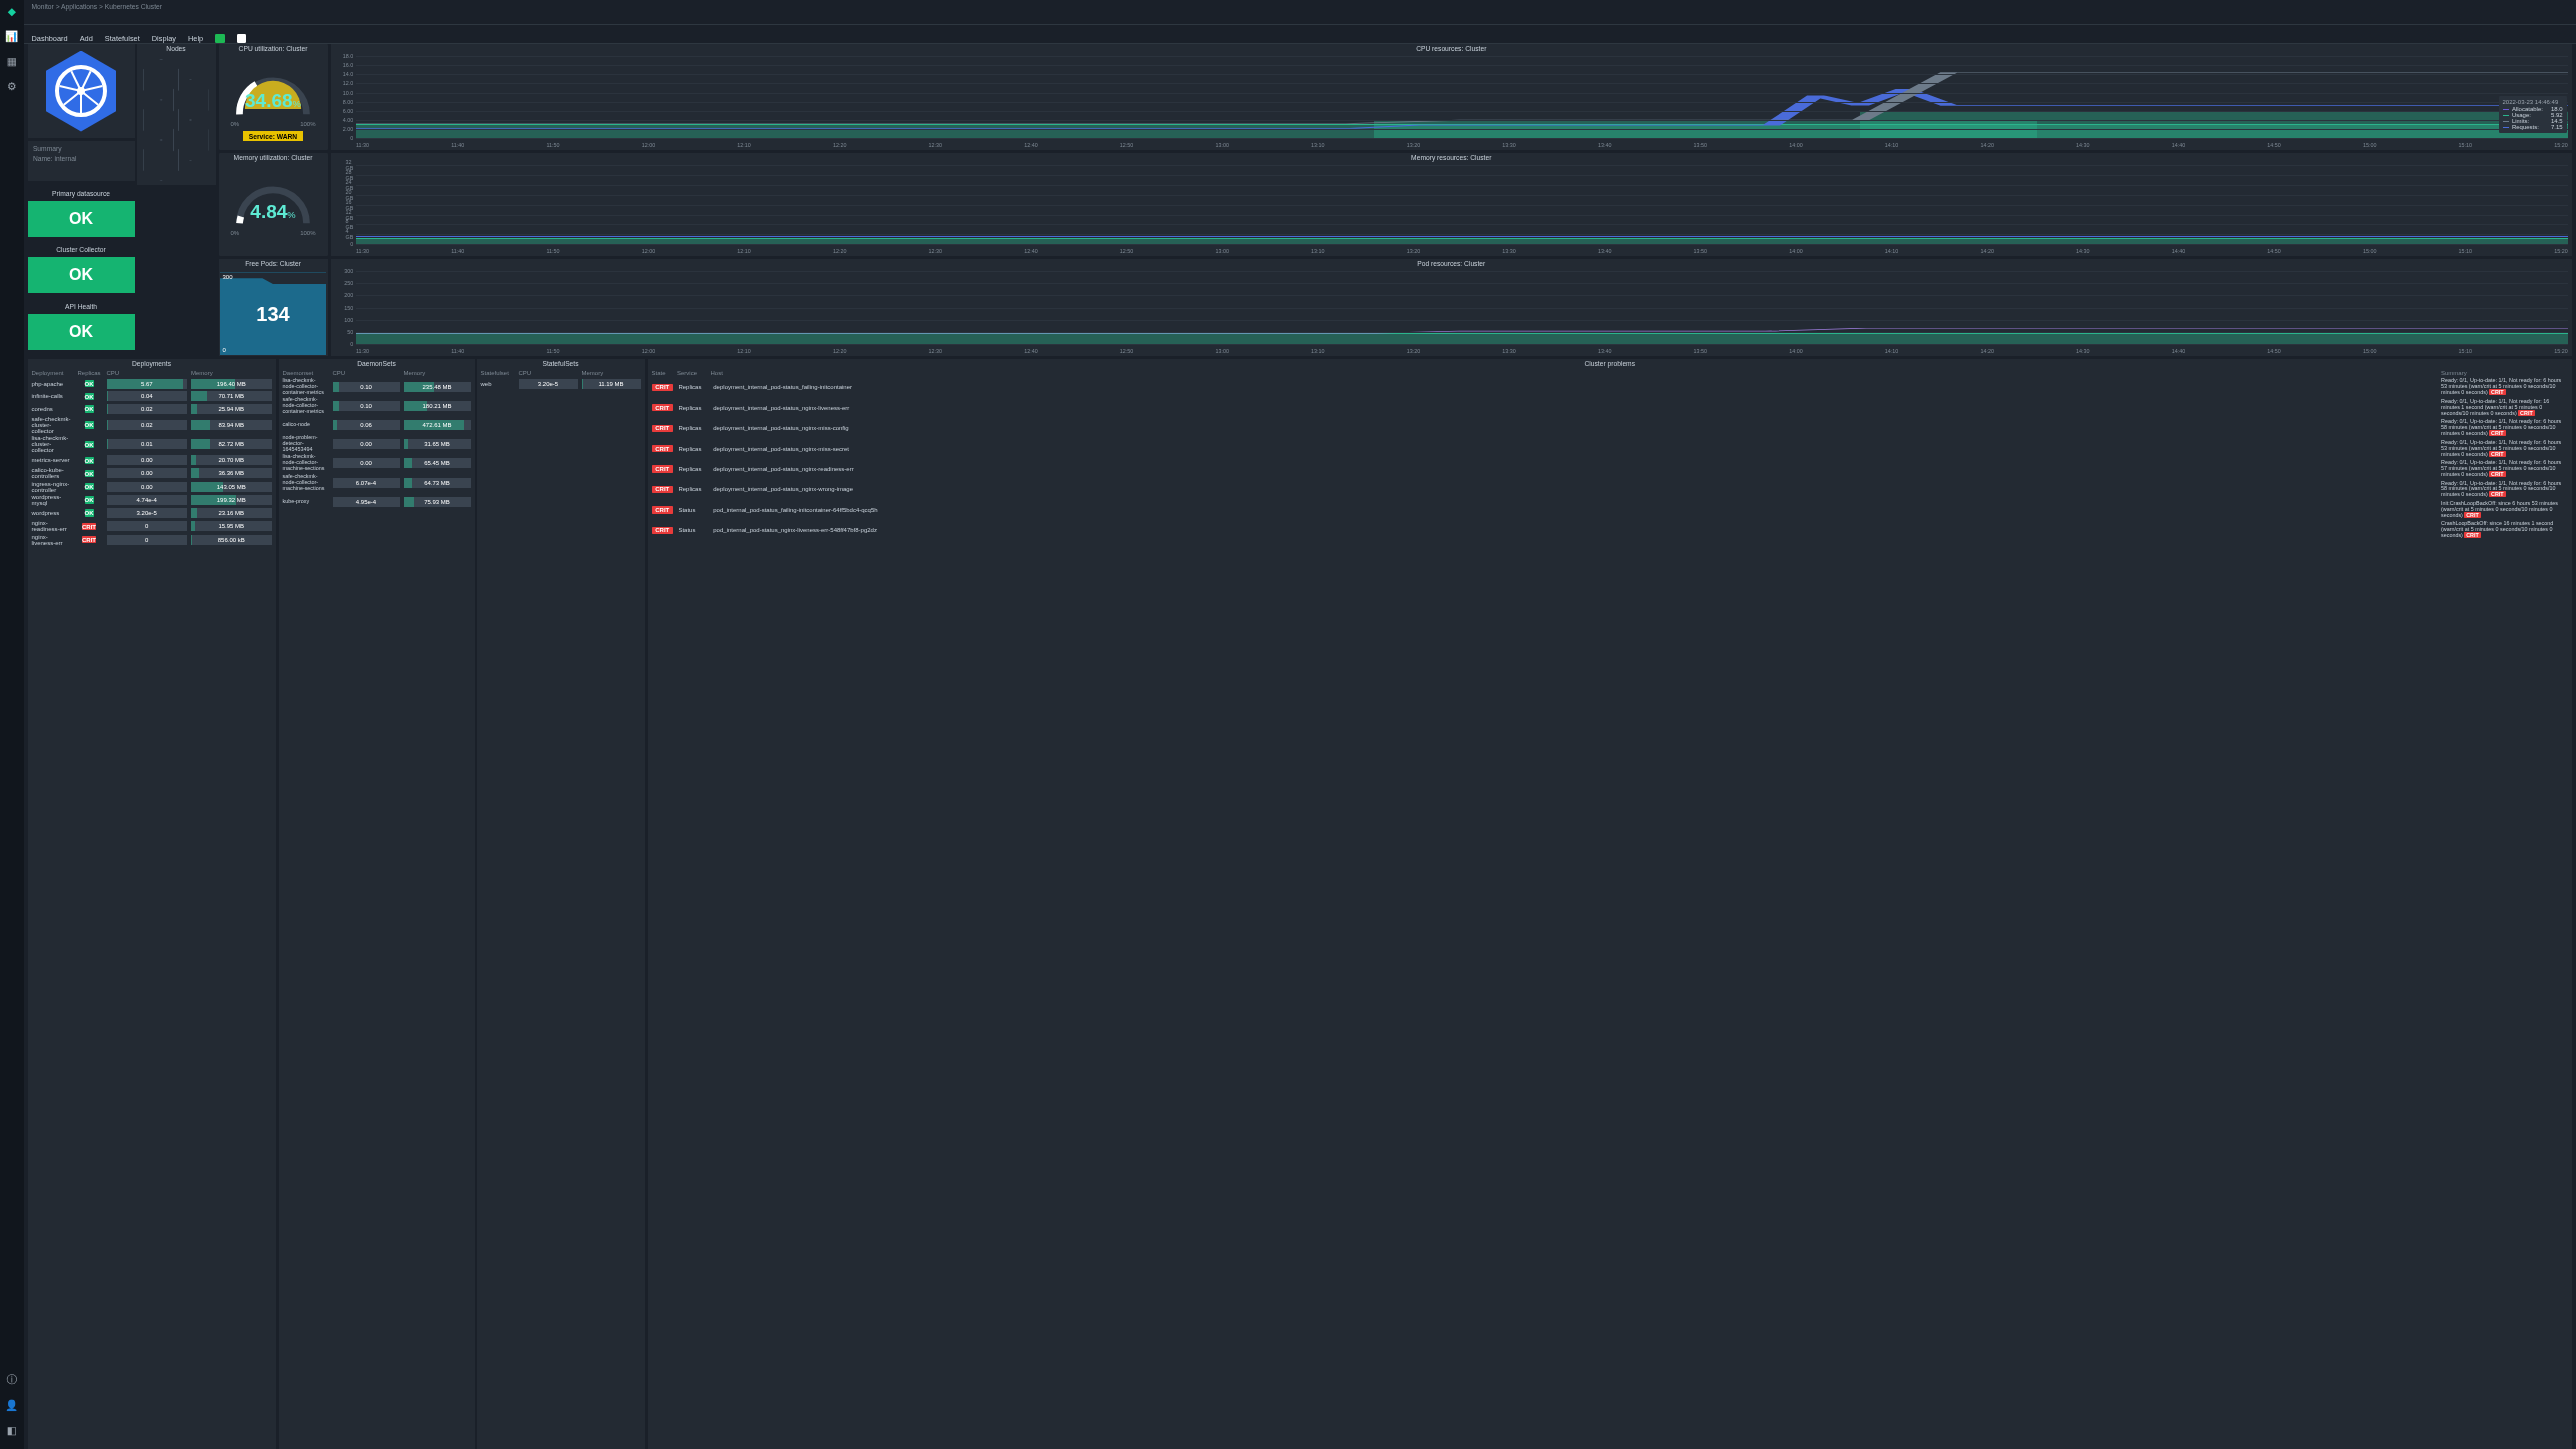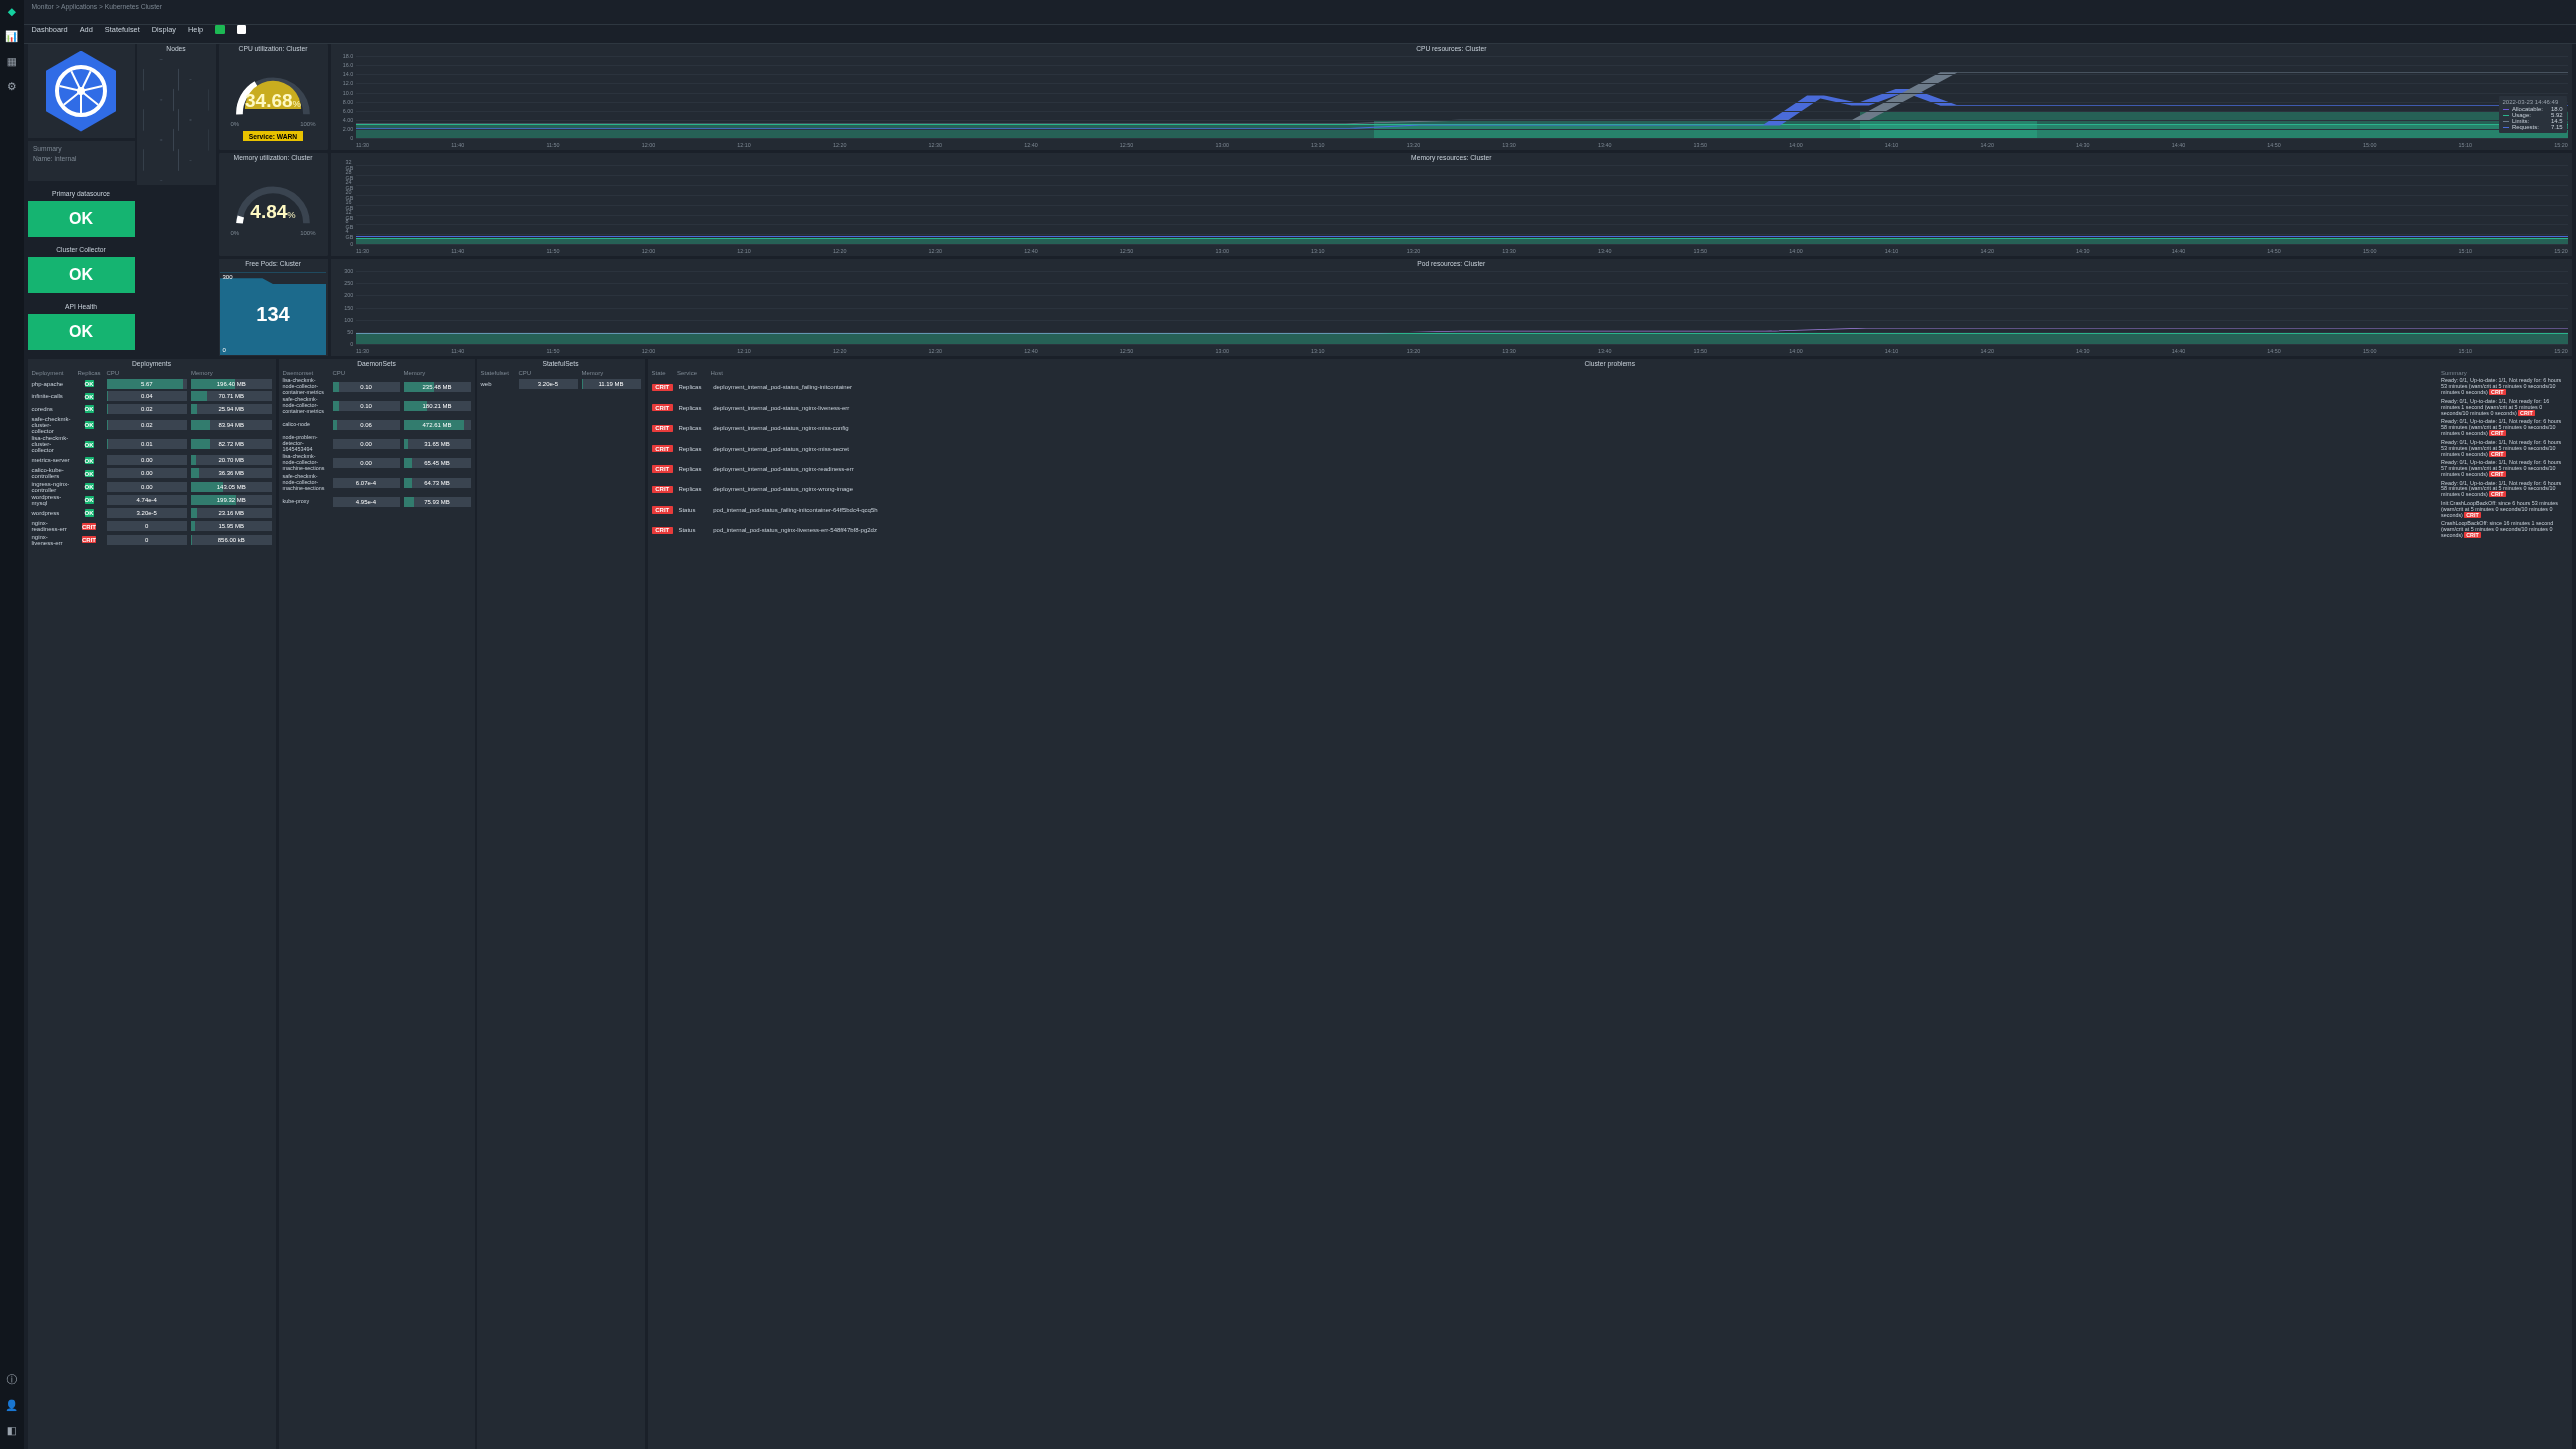"Dashboard" .menubar { align-items: flex-start -> flex-end }
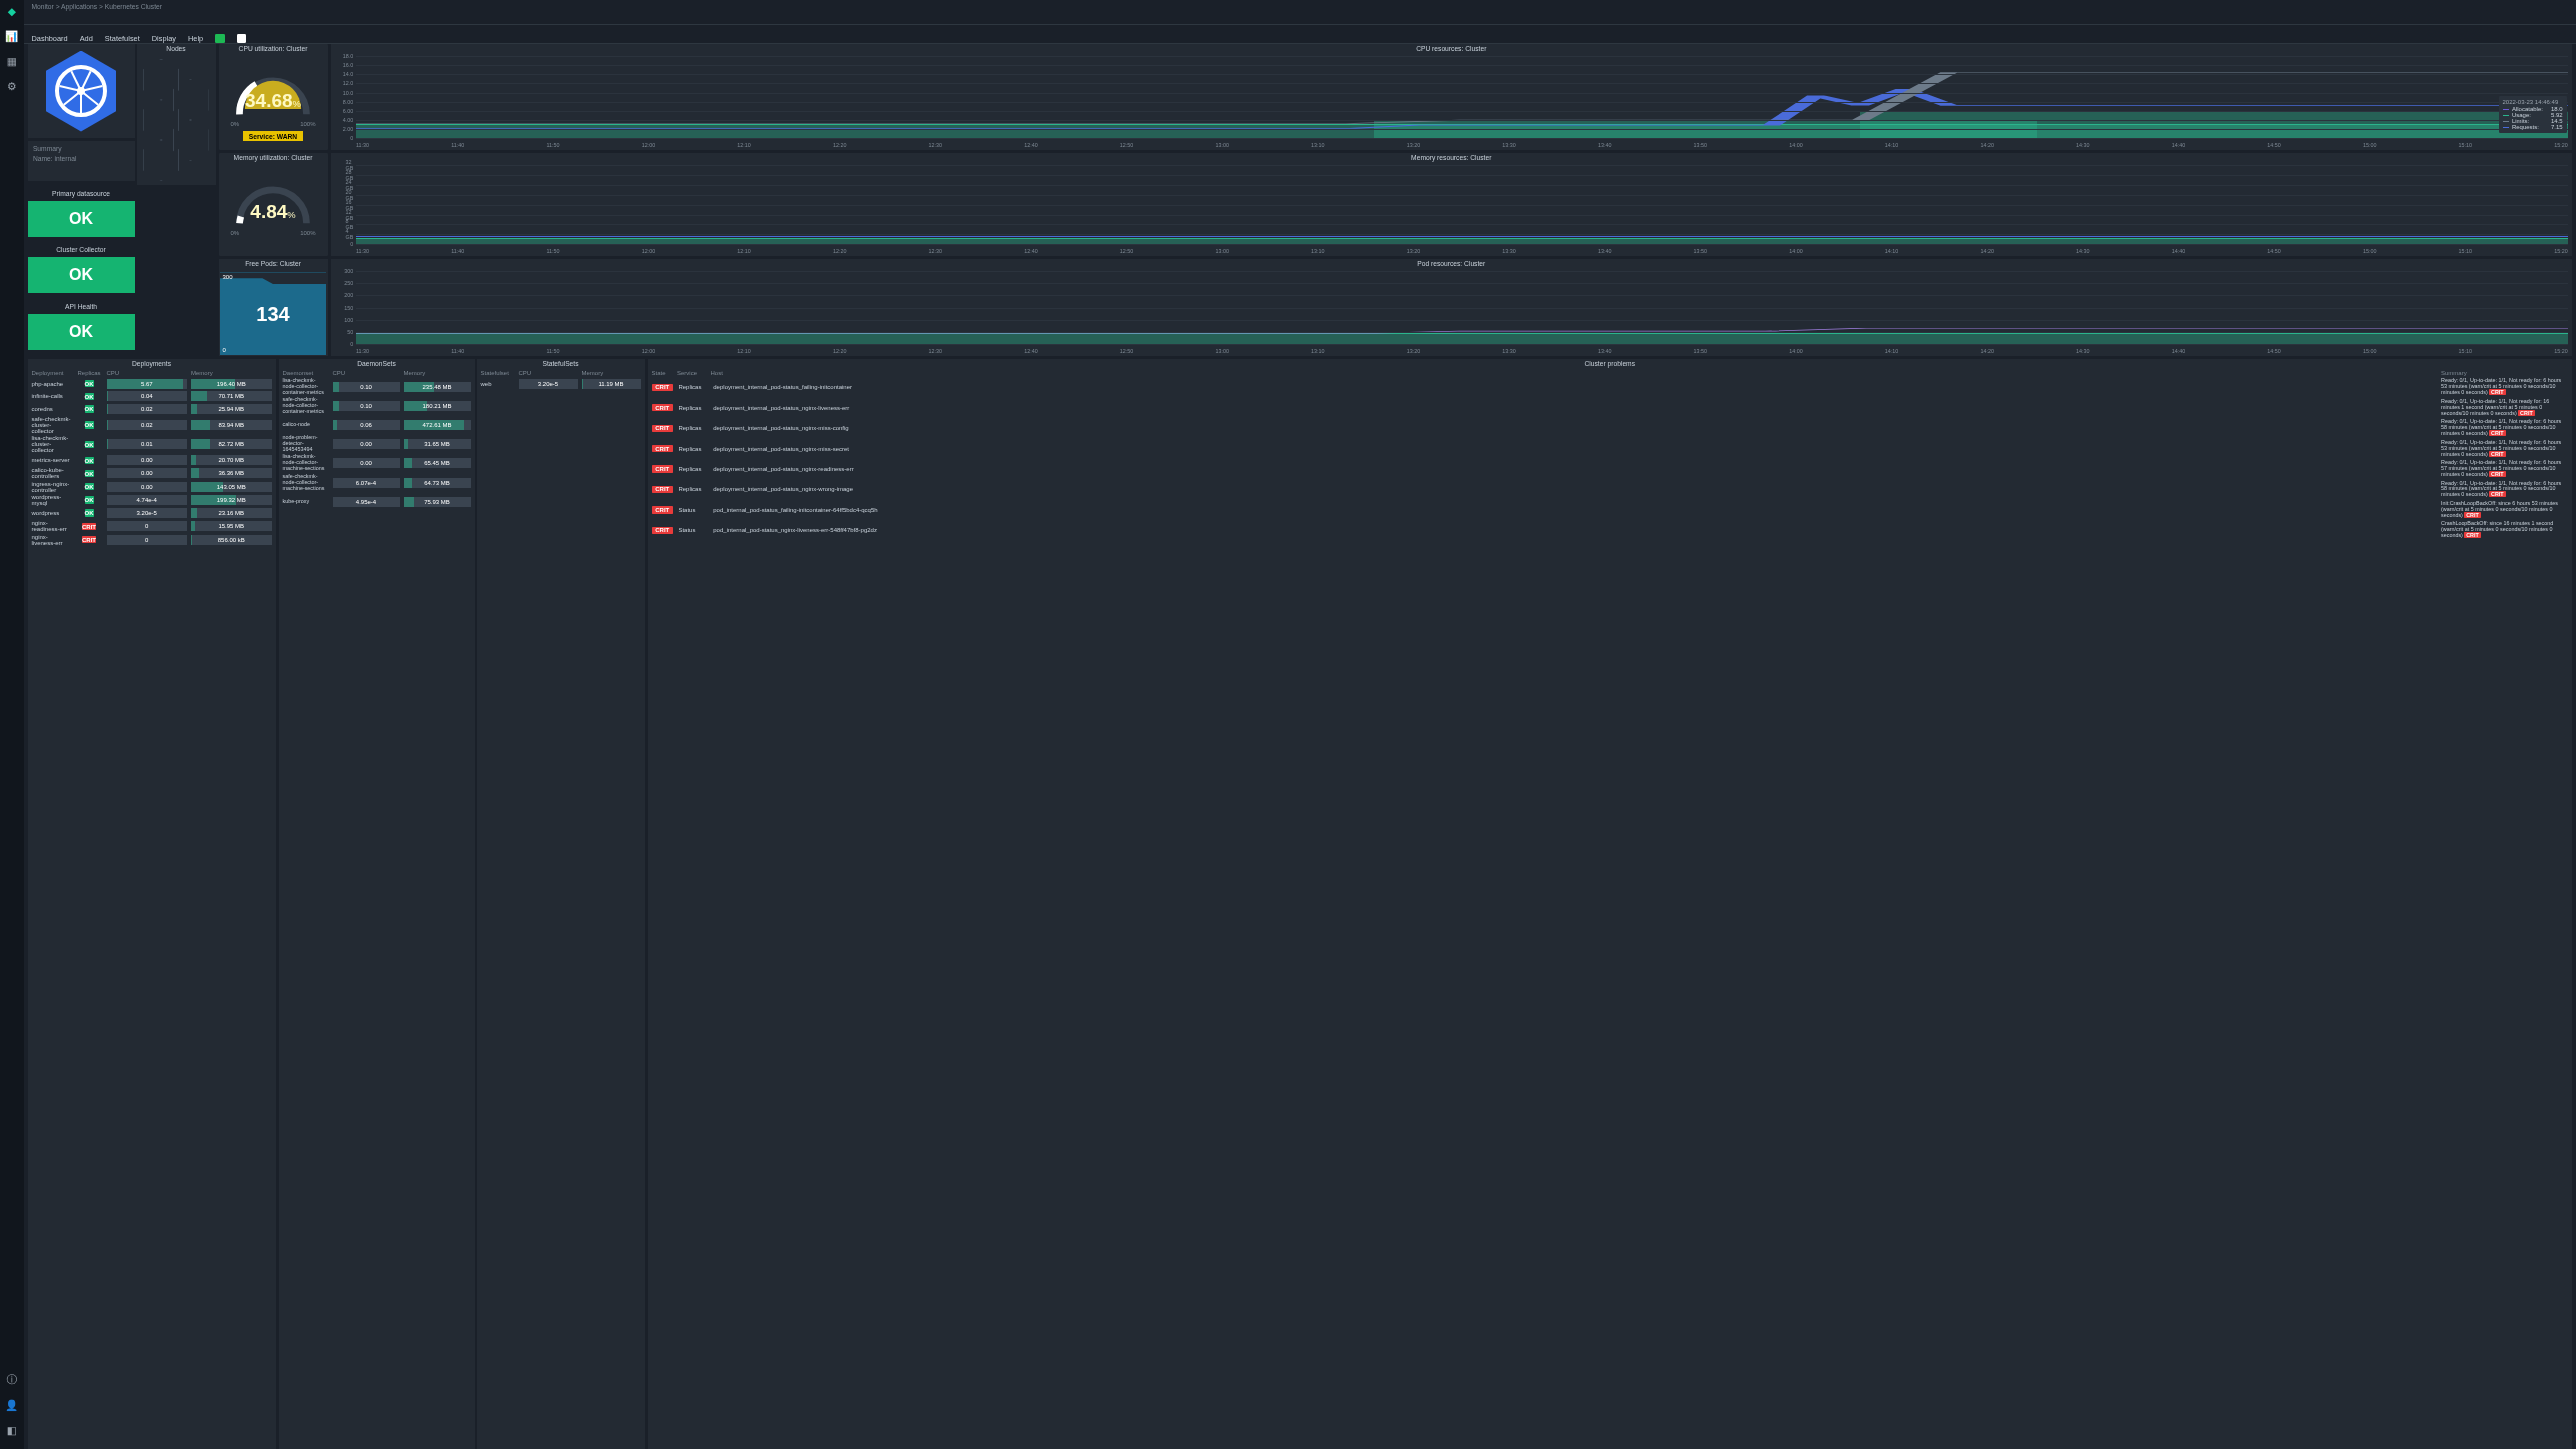"34.68%" .big-num { color: #fef9c3 -> #5eead4 }
